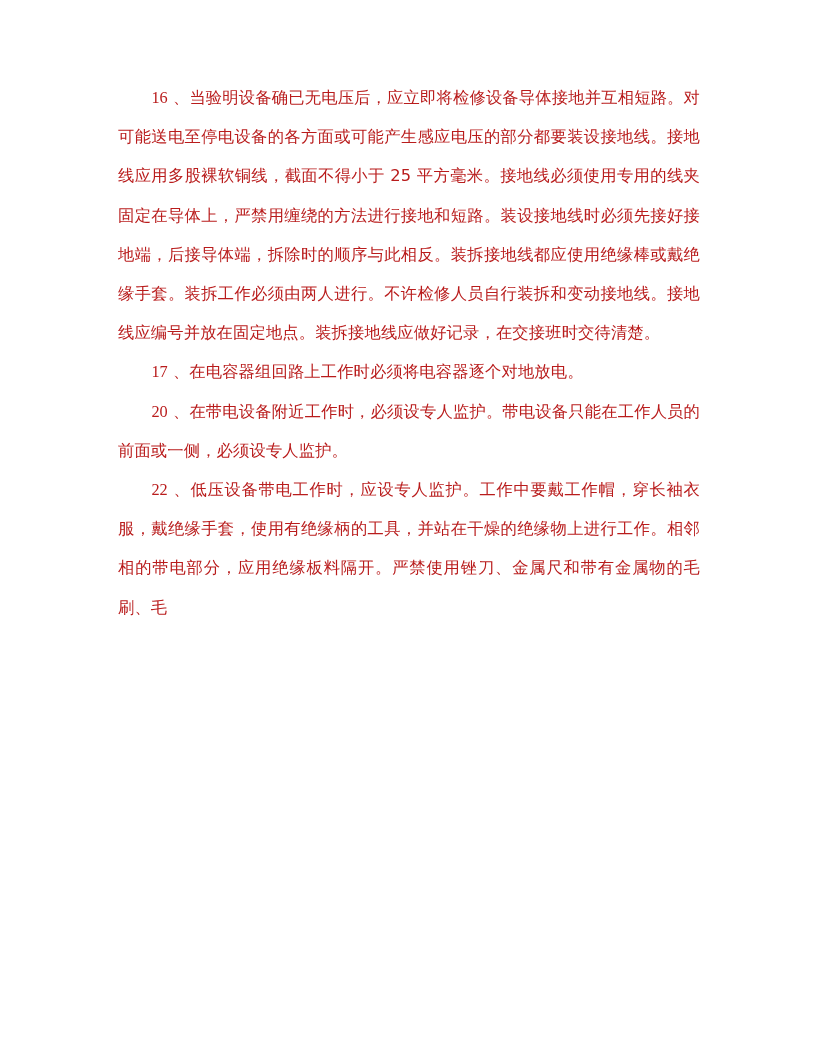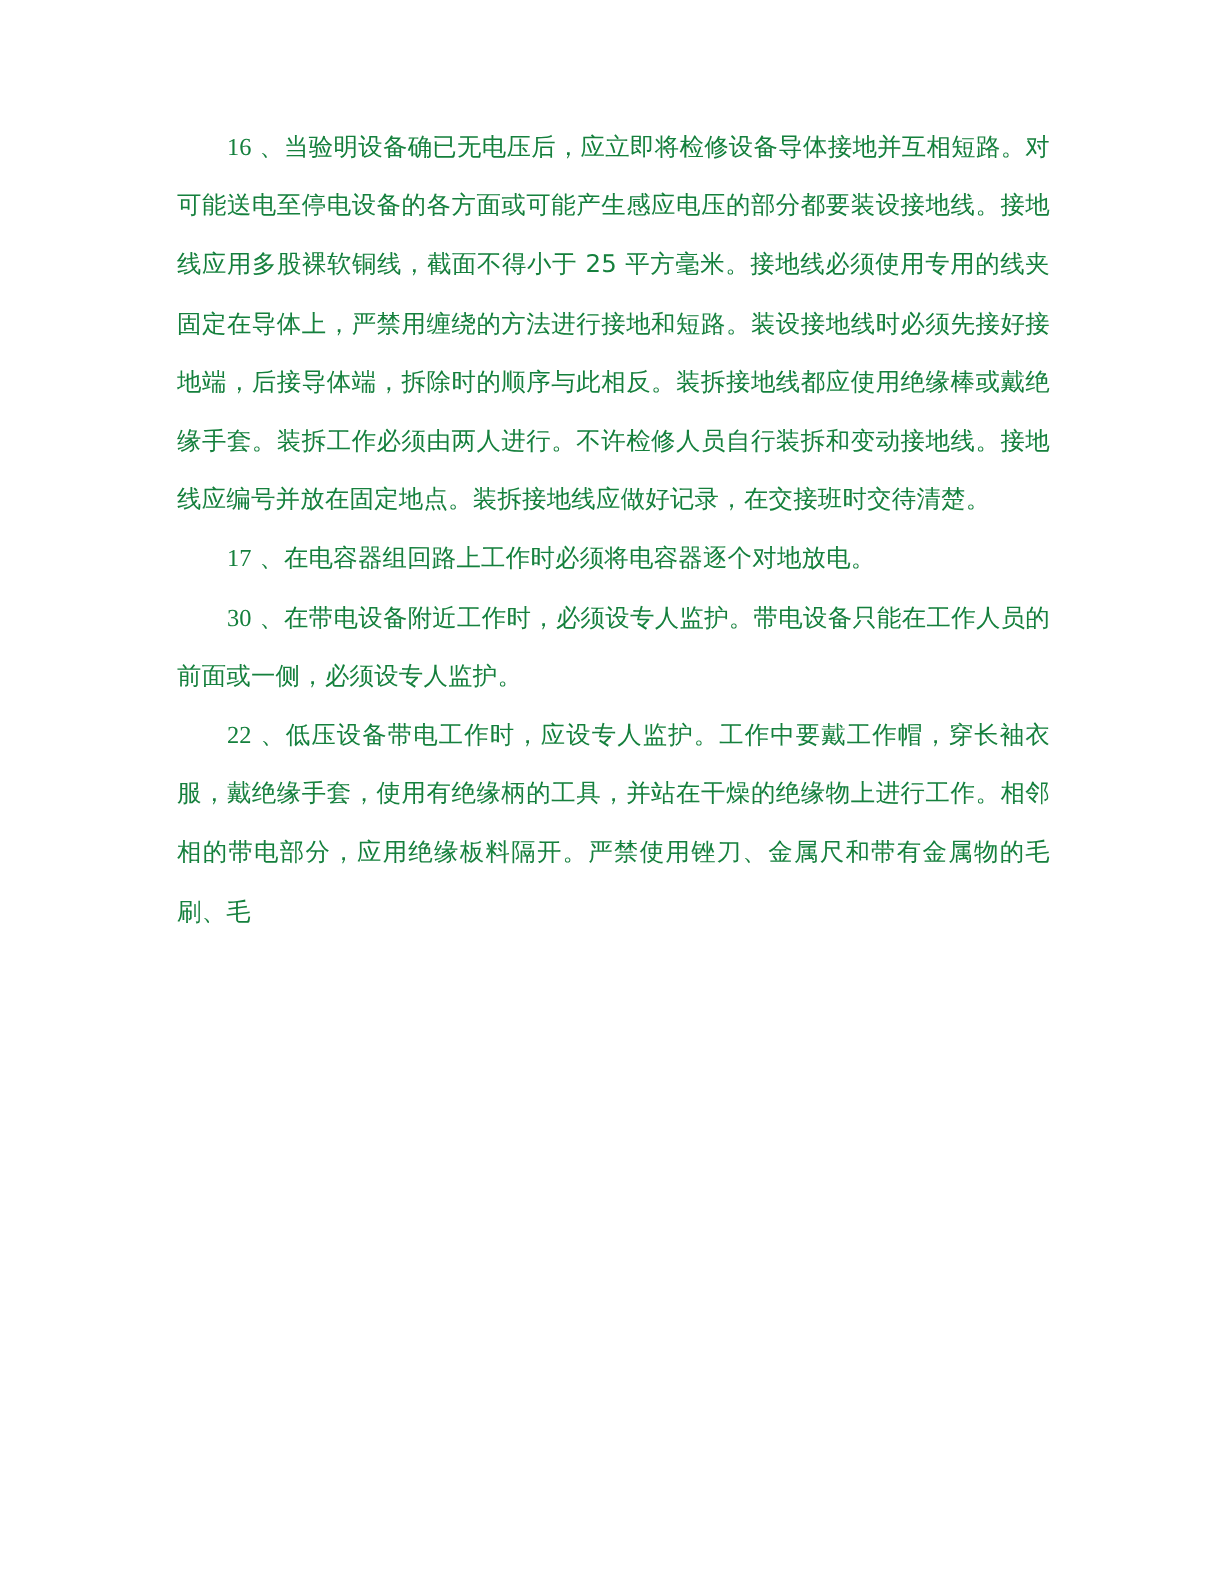"16" .para { color: #15803d -> #b91c1c }
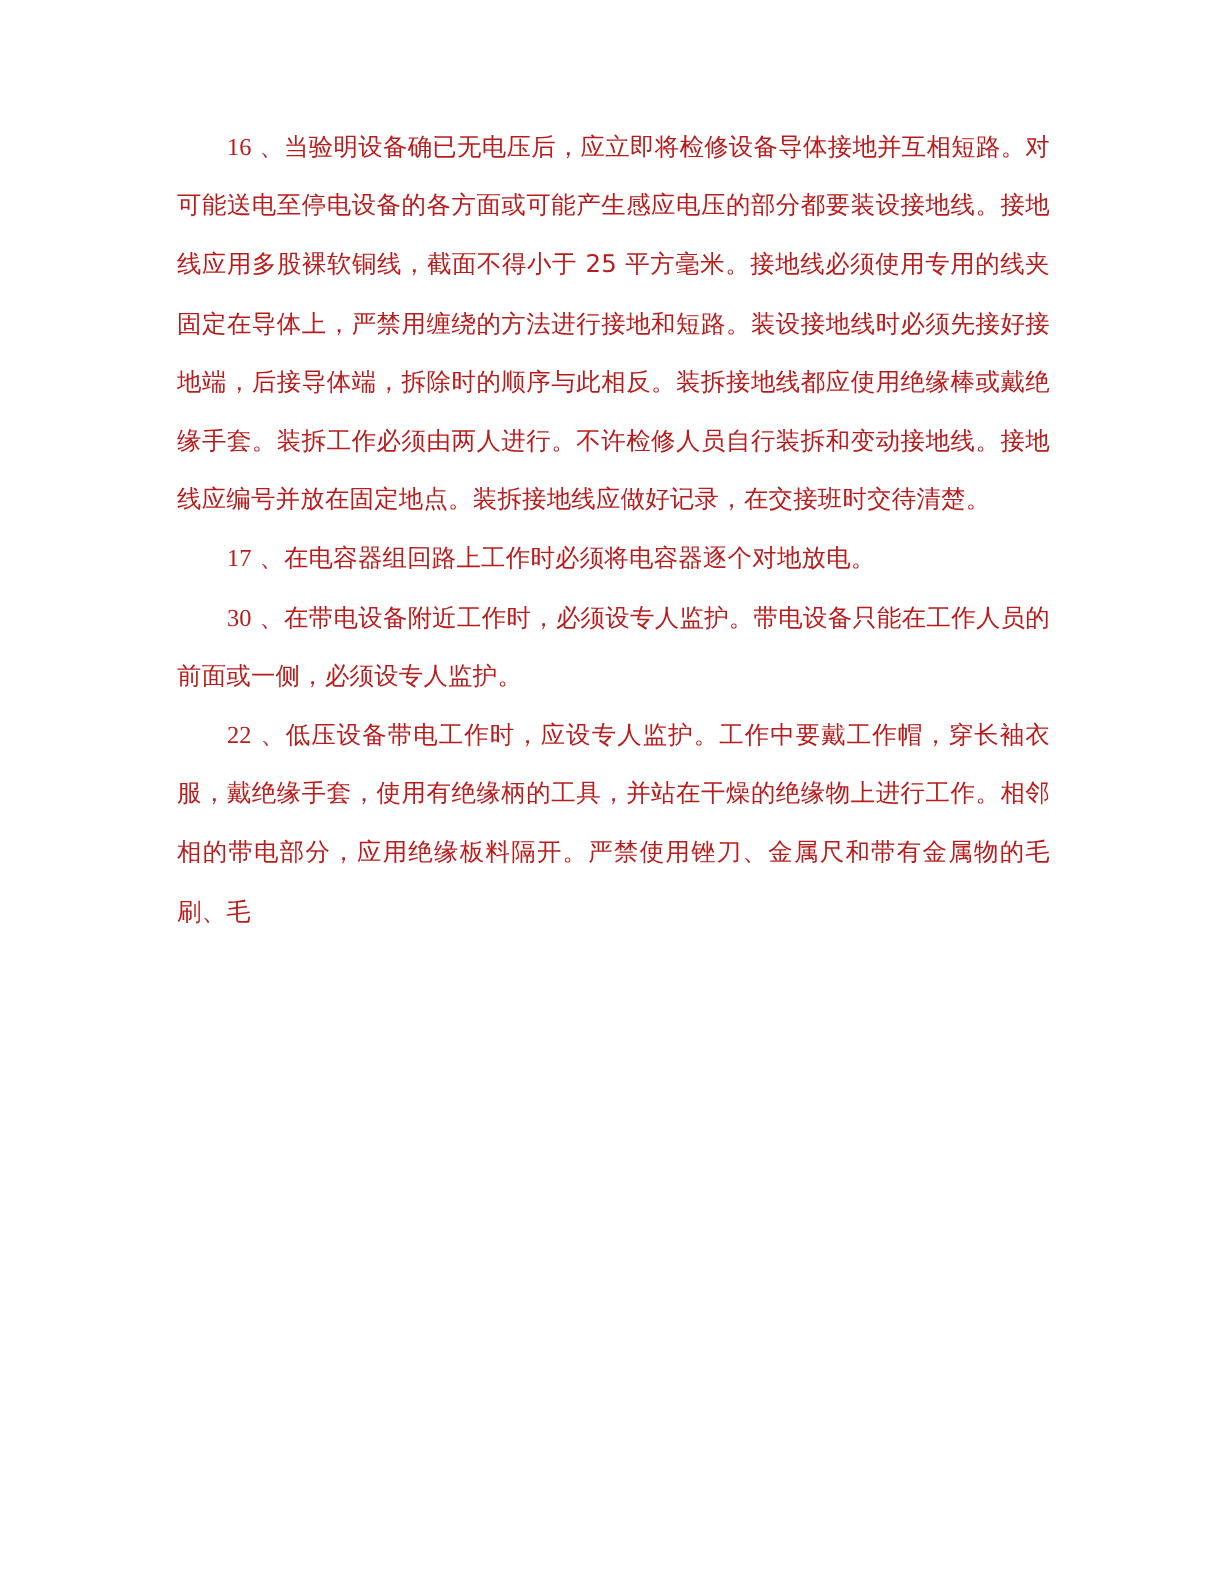"30" span.num { text: 30 -> 20 }
